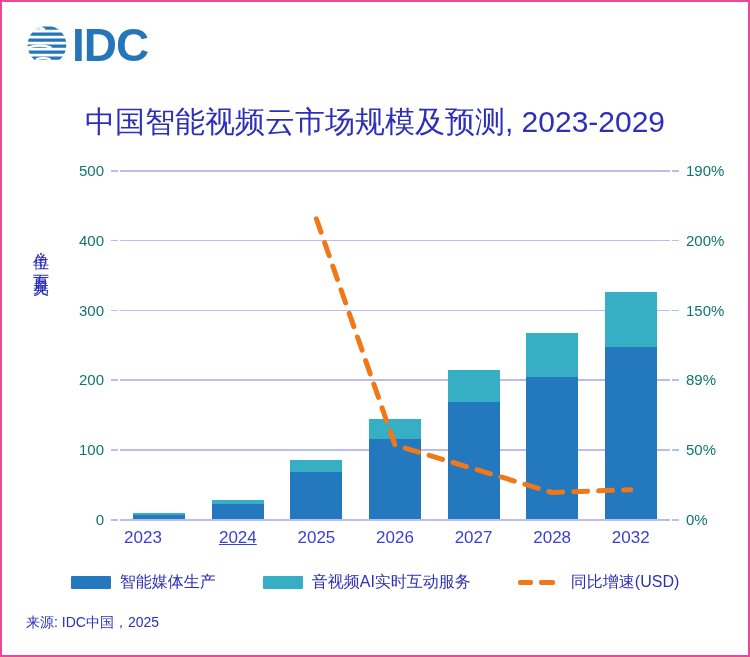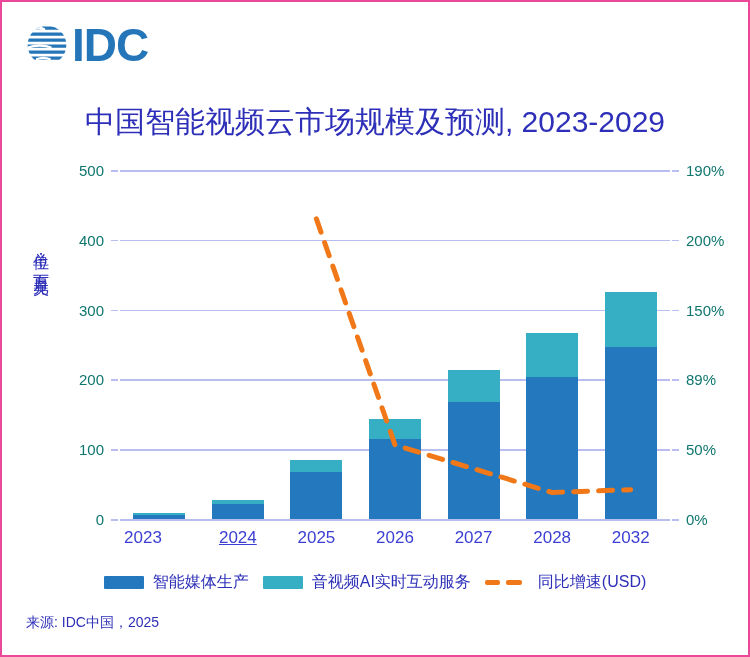"智能媒体生产" .legend { gap: 14px -> 47px }
